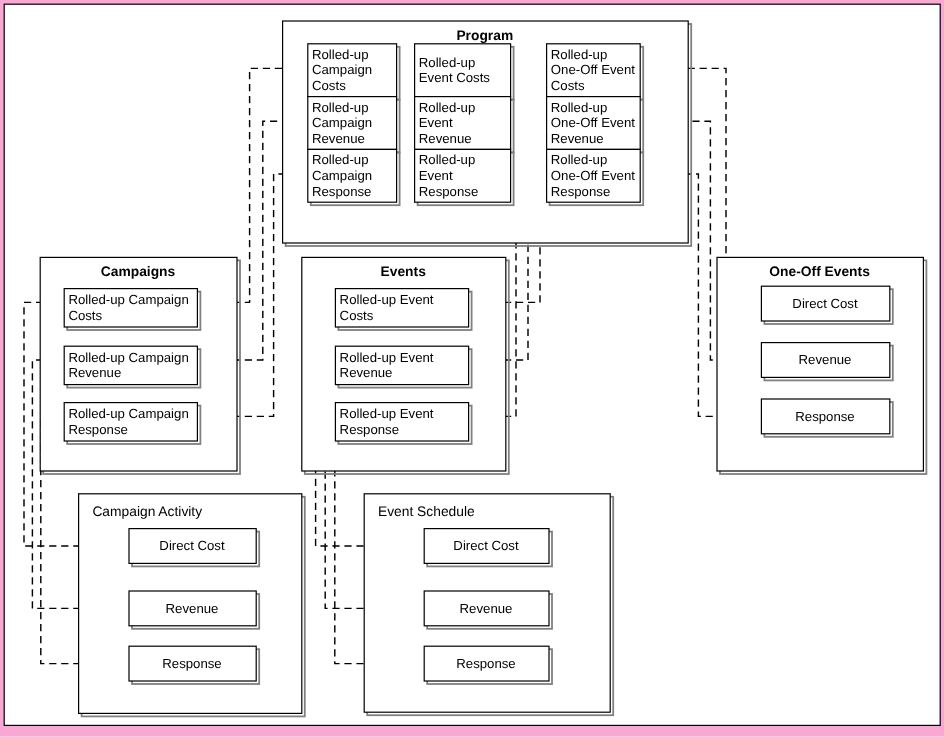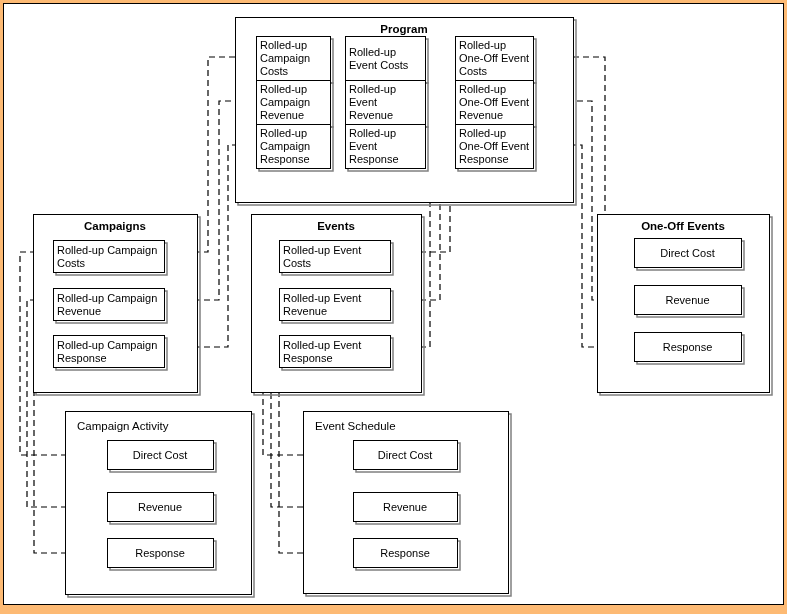"Program" #stage { background: #fdba74 -> #f9a8d4 }
